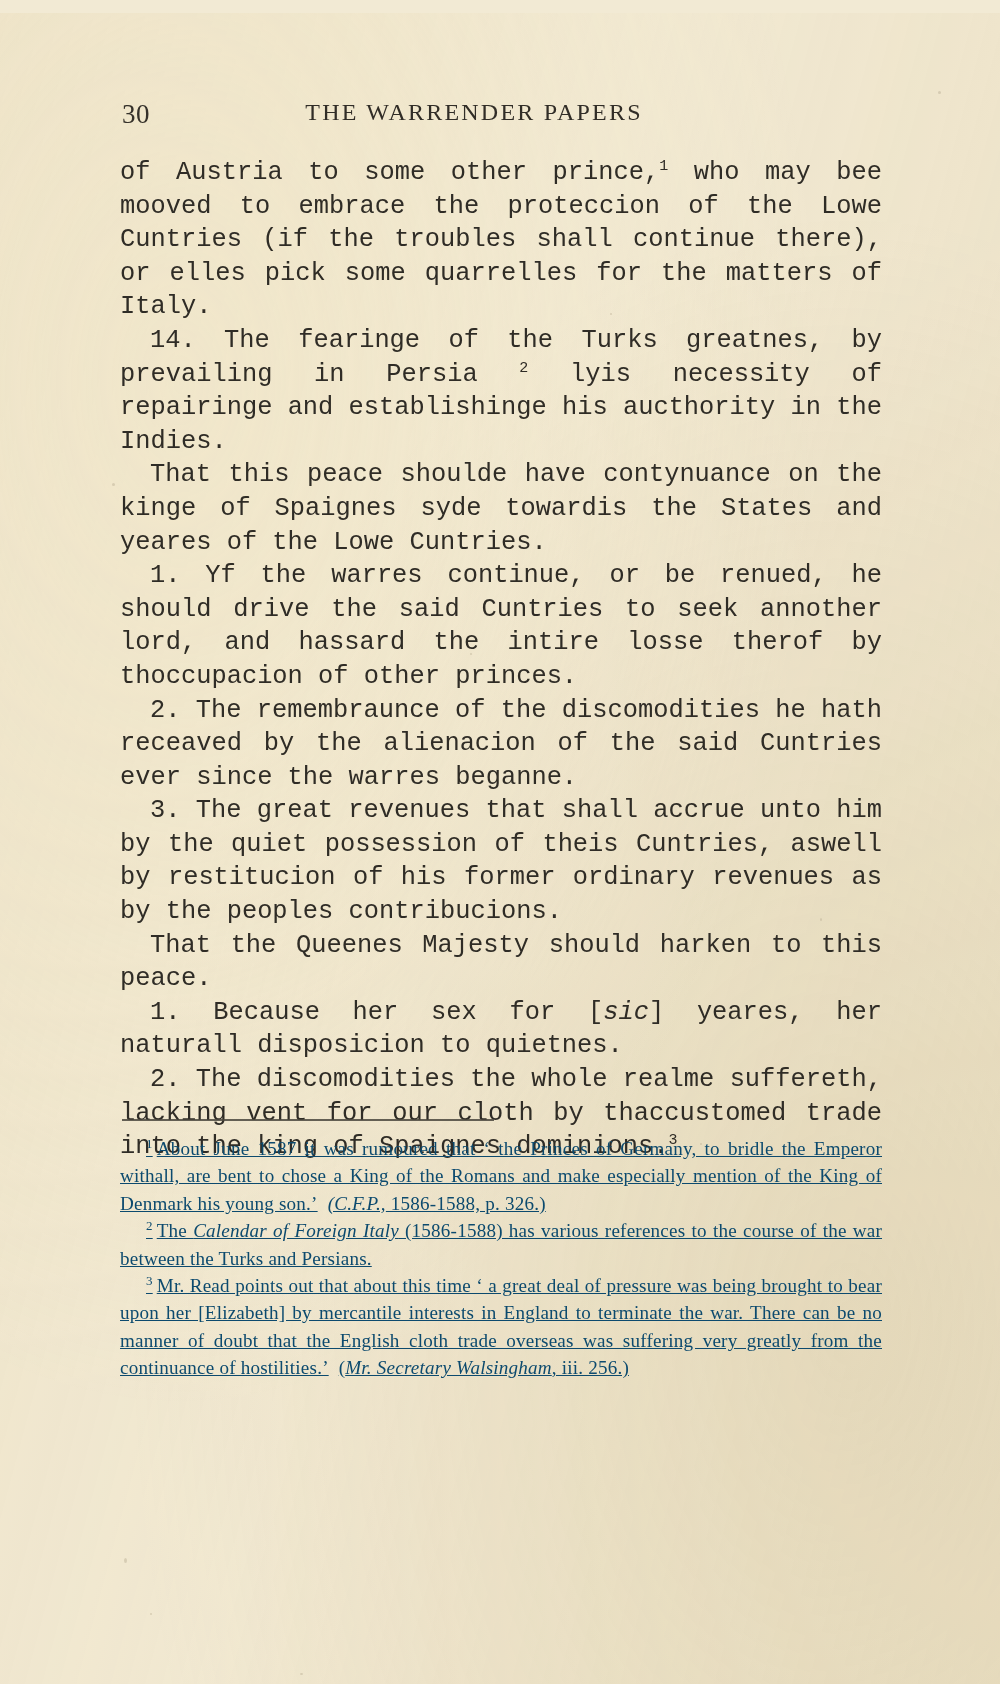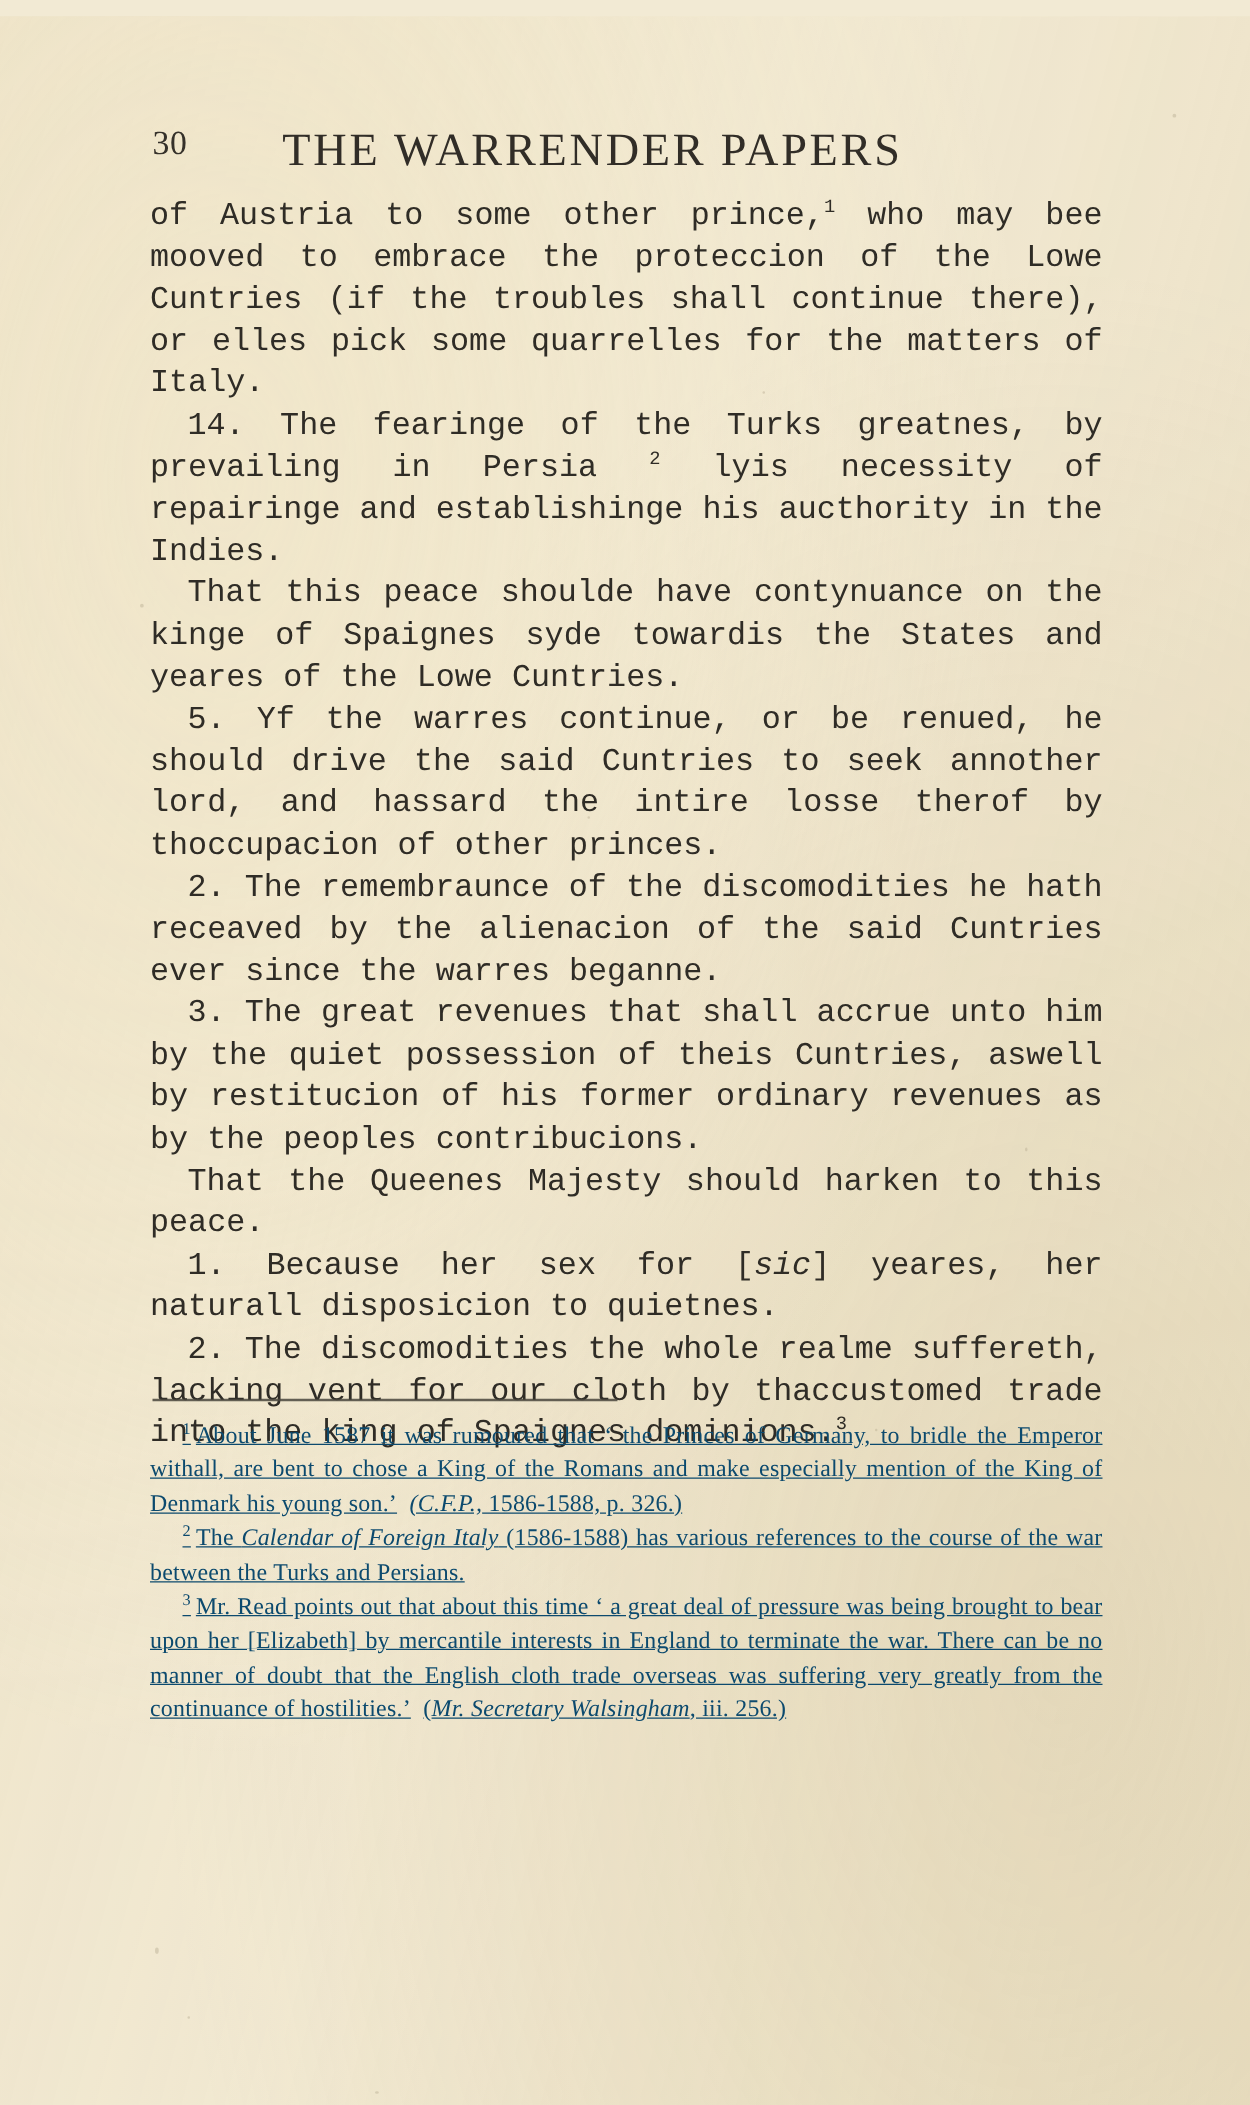"THE WARRENDER PAPERS" .head-title { font-size: 37px -> 24px }
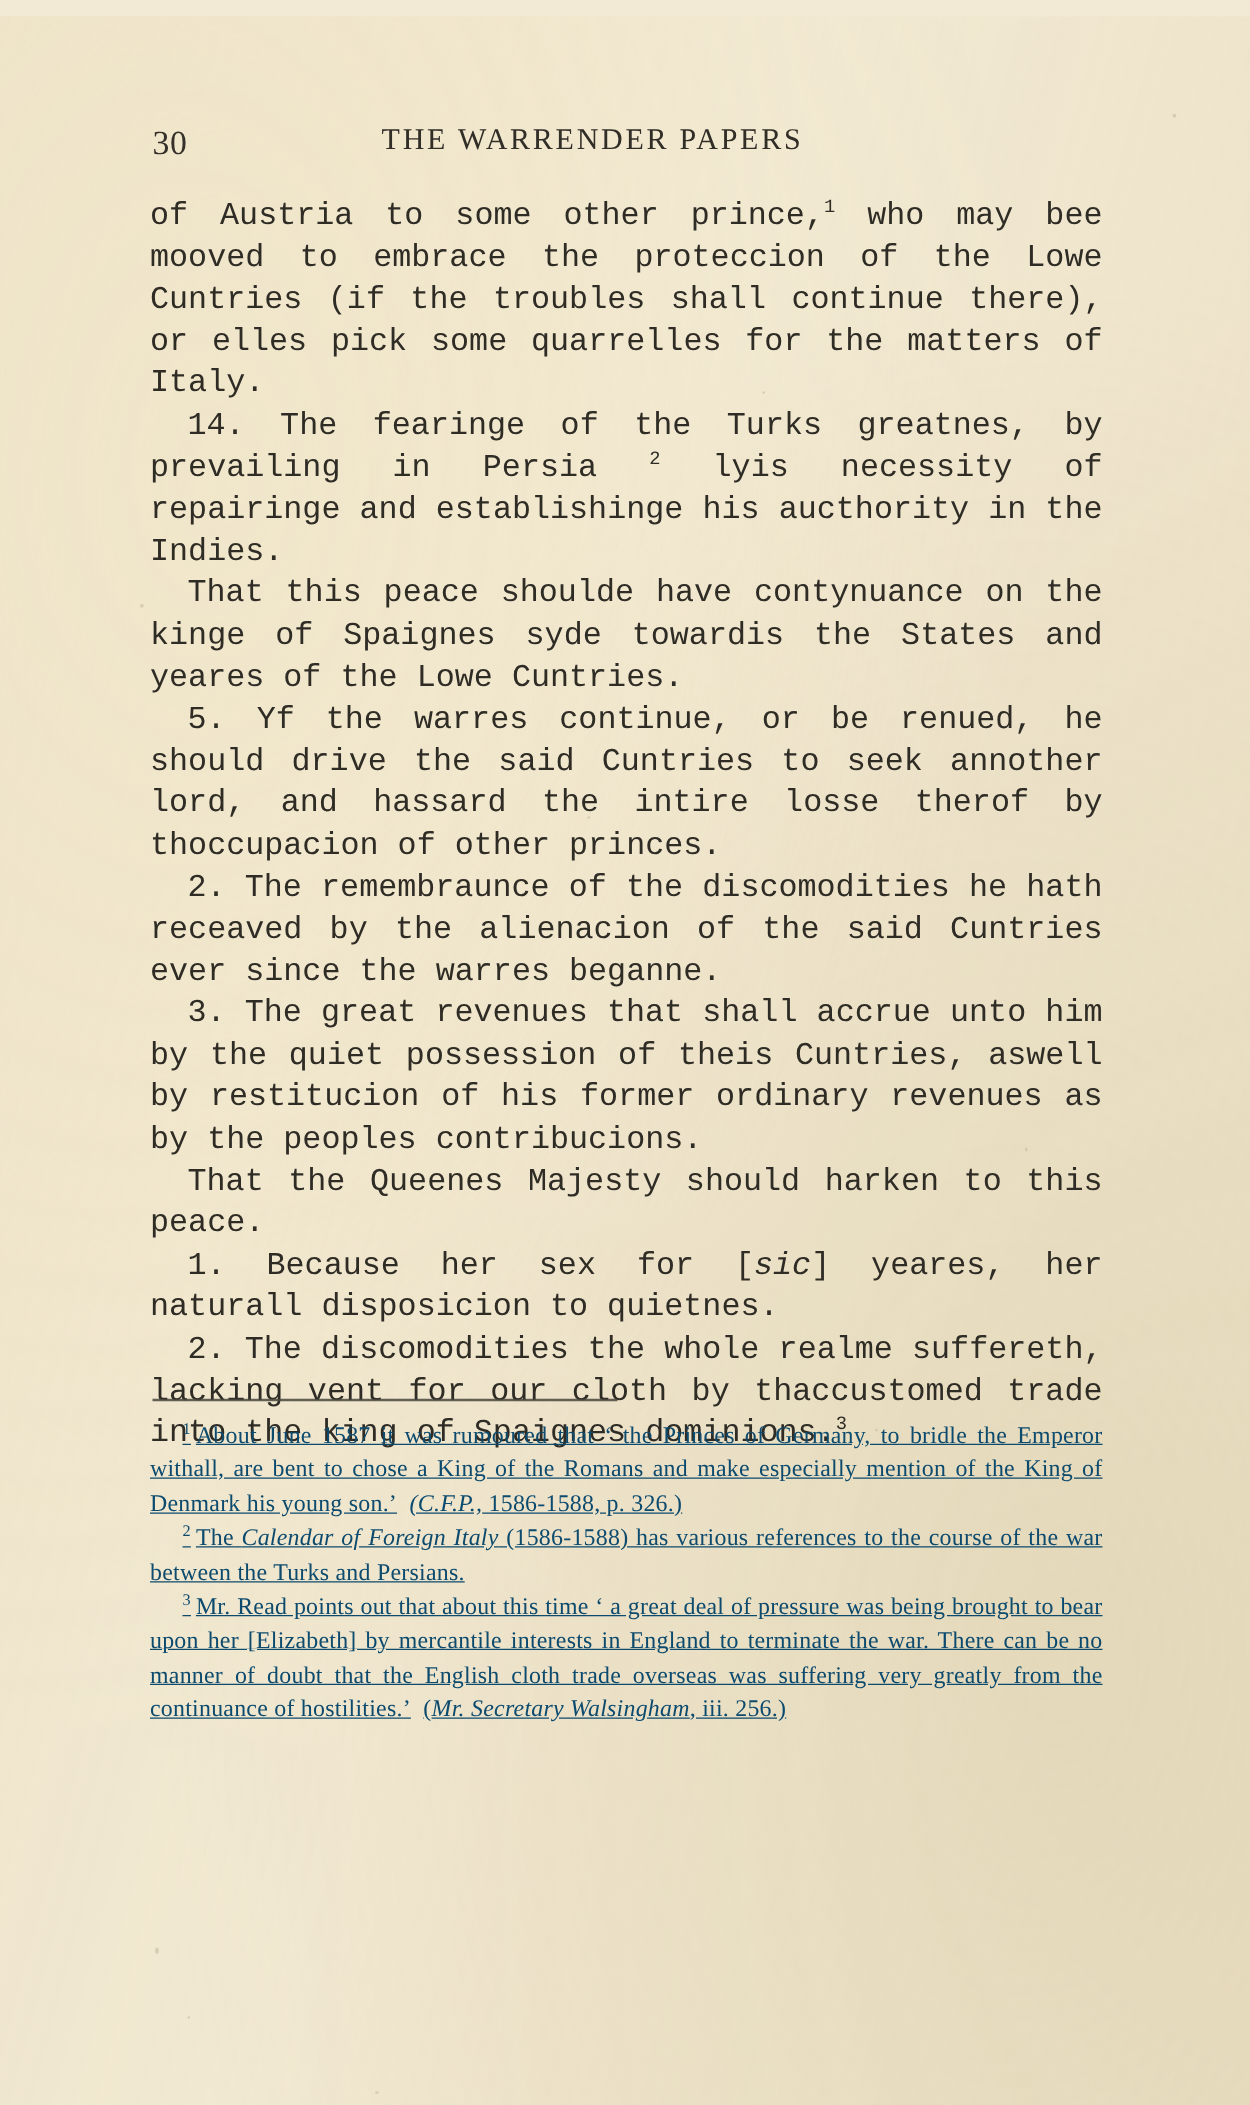"5. Yf the warres continue," p.para { text: 5 -> 1 }
